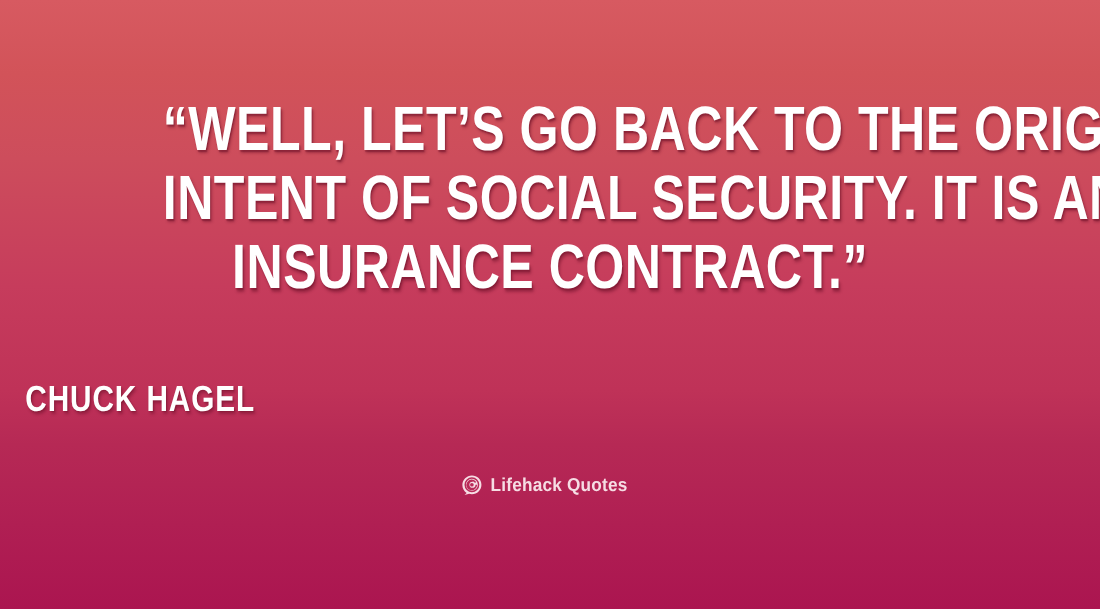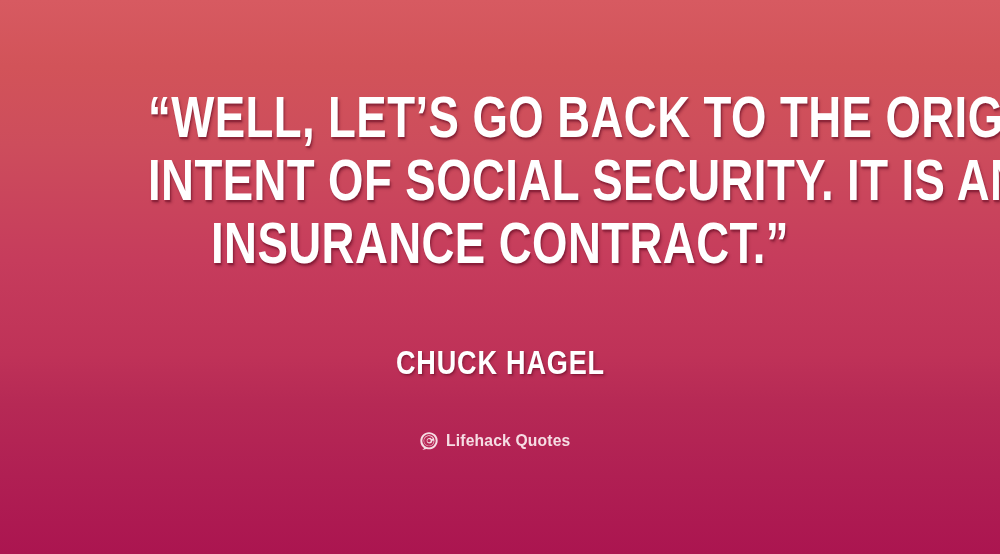"CHUCK HAGEL" .quote-author-wrap { text-align: center -> left }
